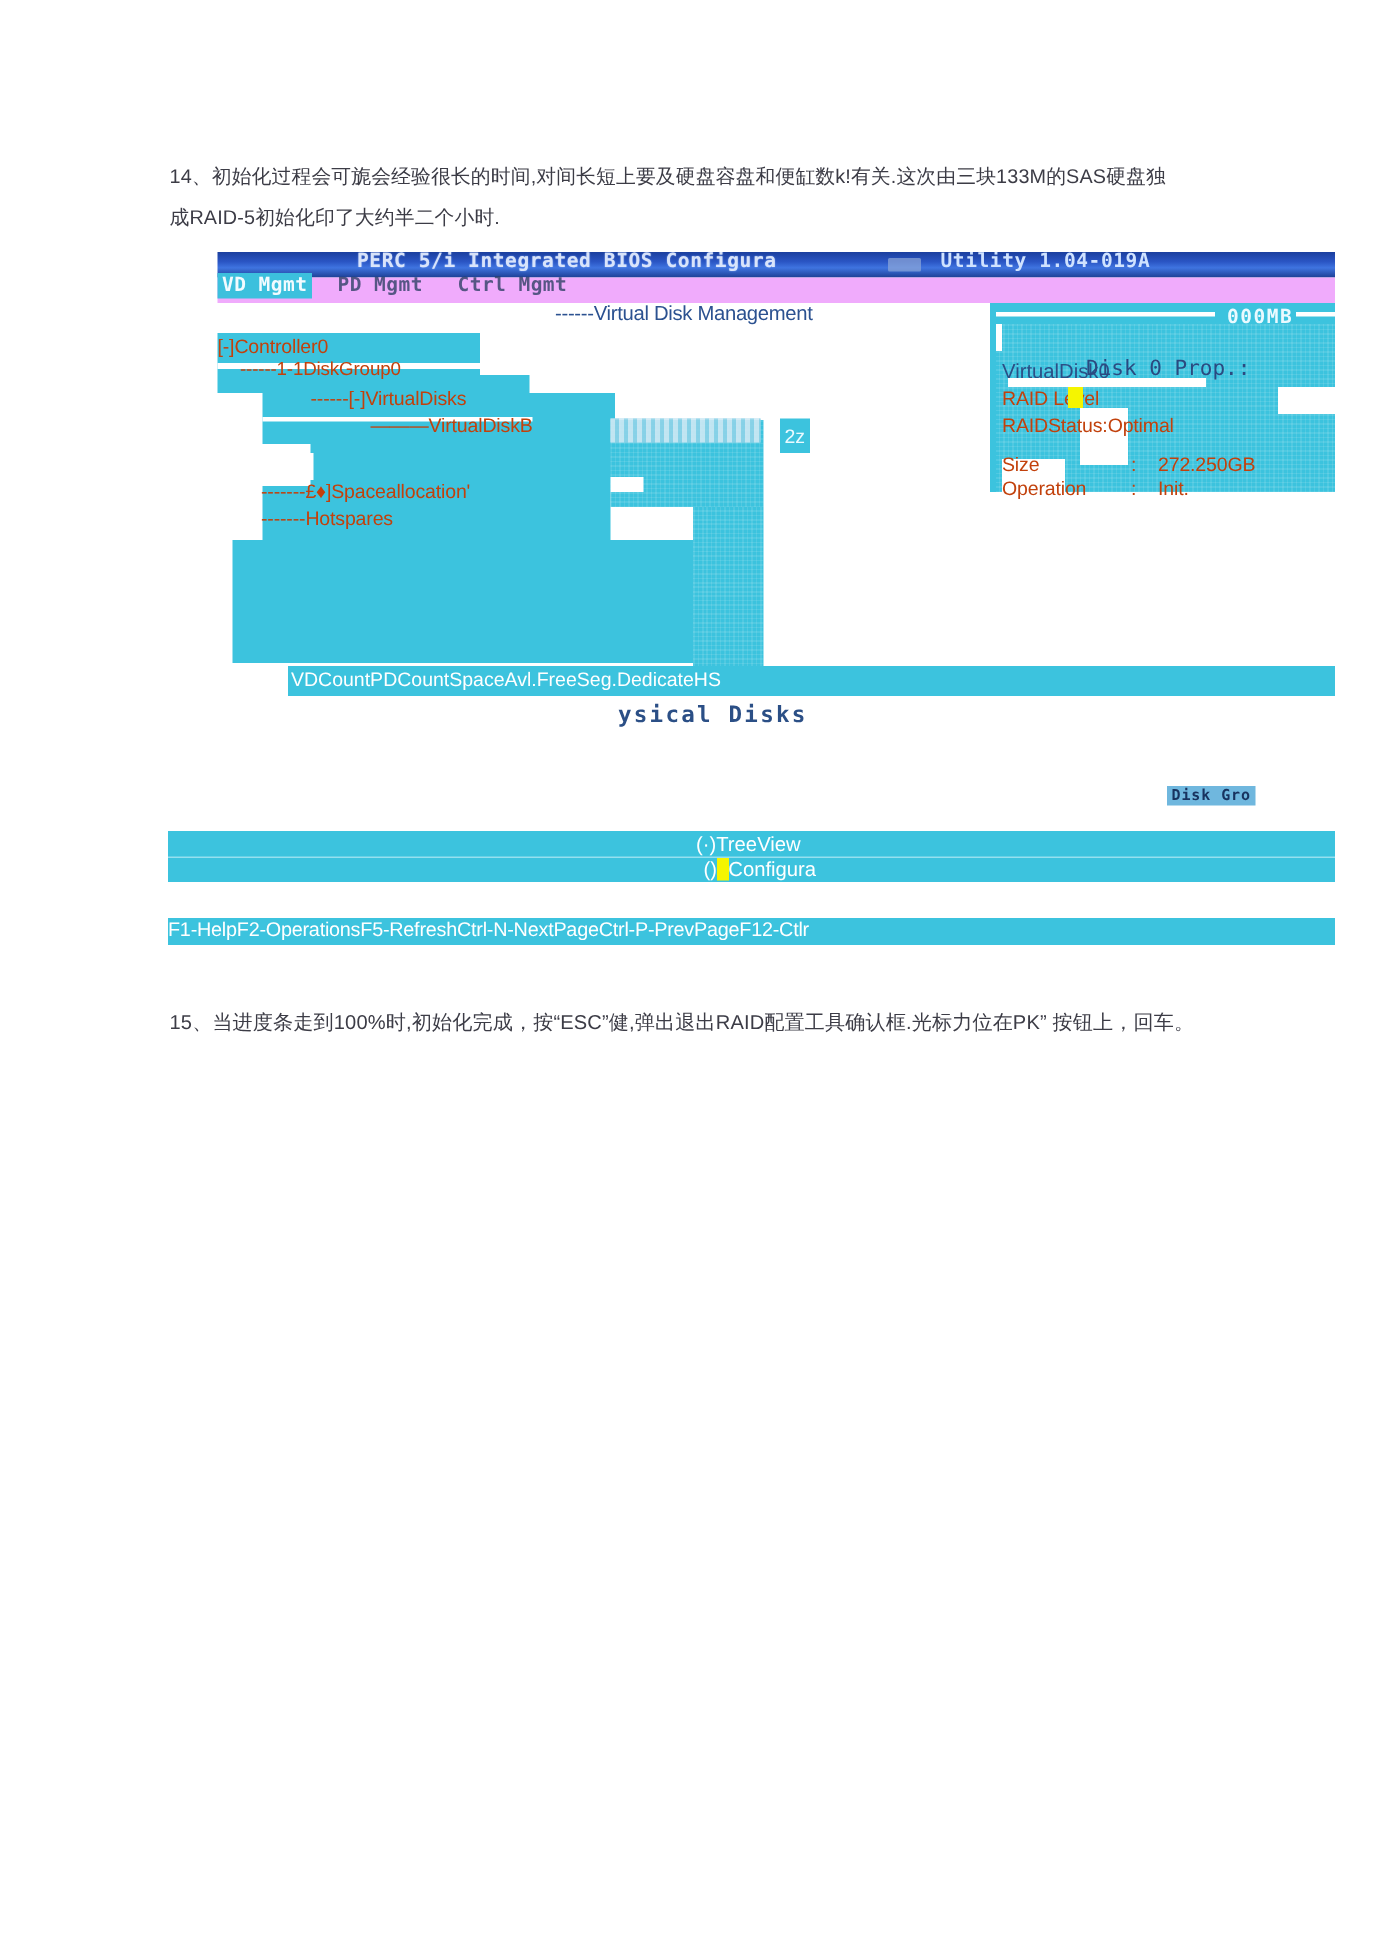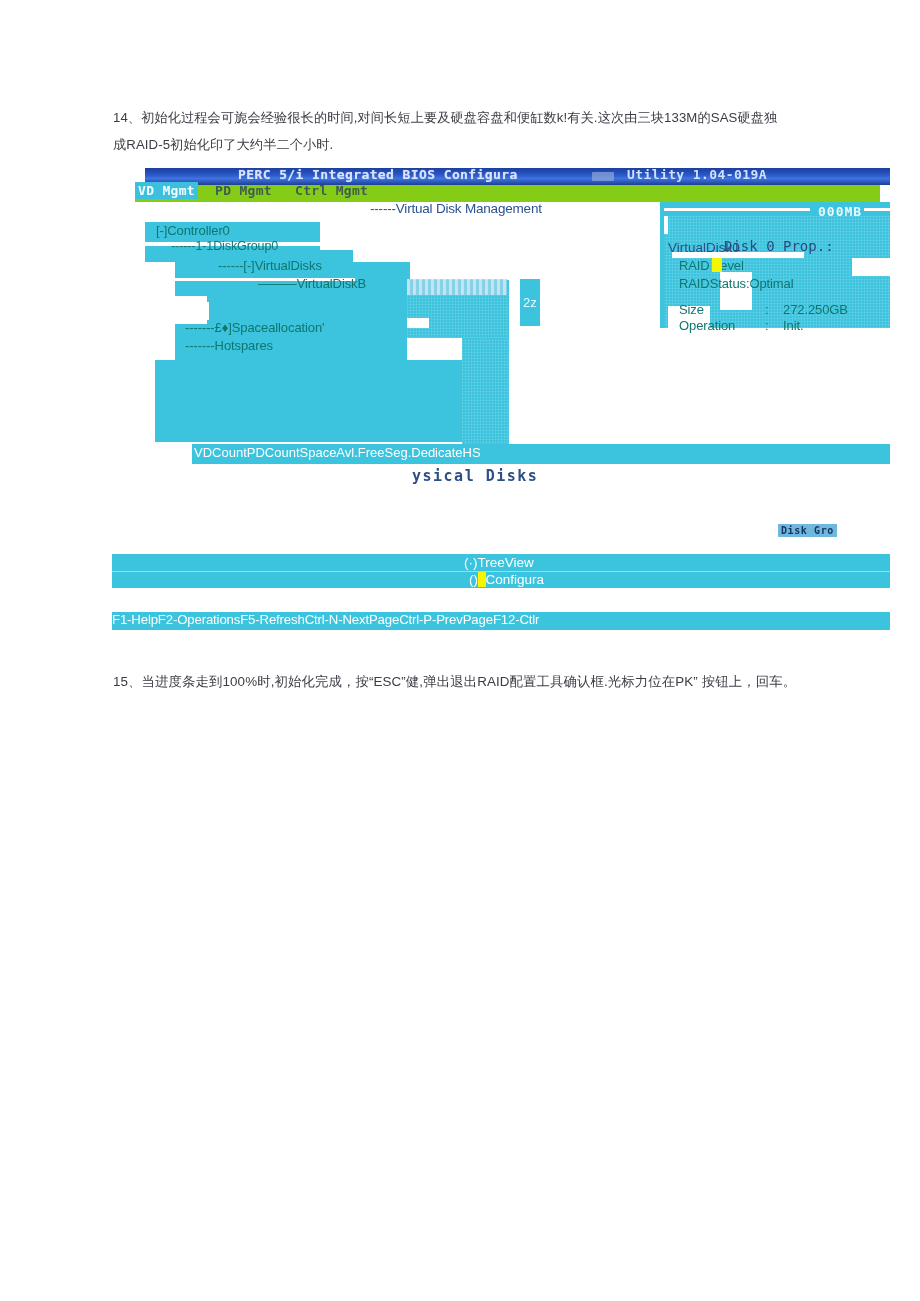"VD Mgmt" .bios-menu { background: #84cc16 -> #f0abfc; left: 23px -> 33px }
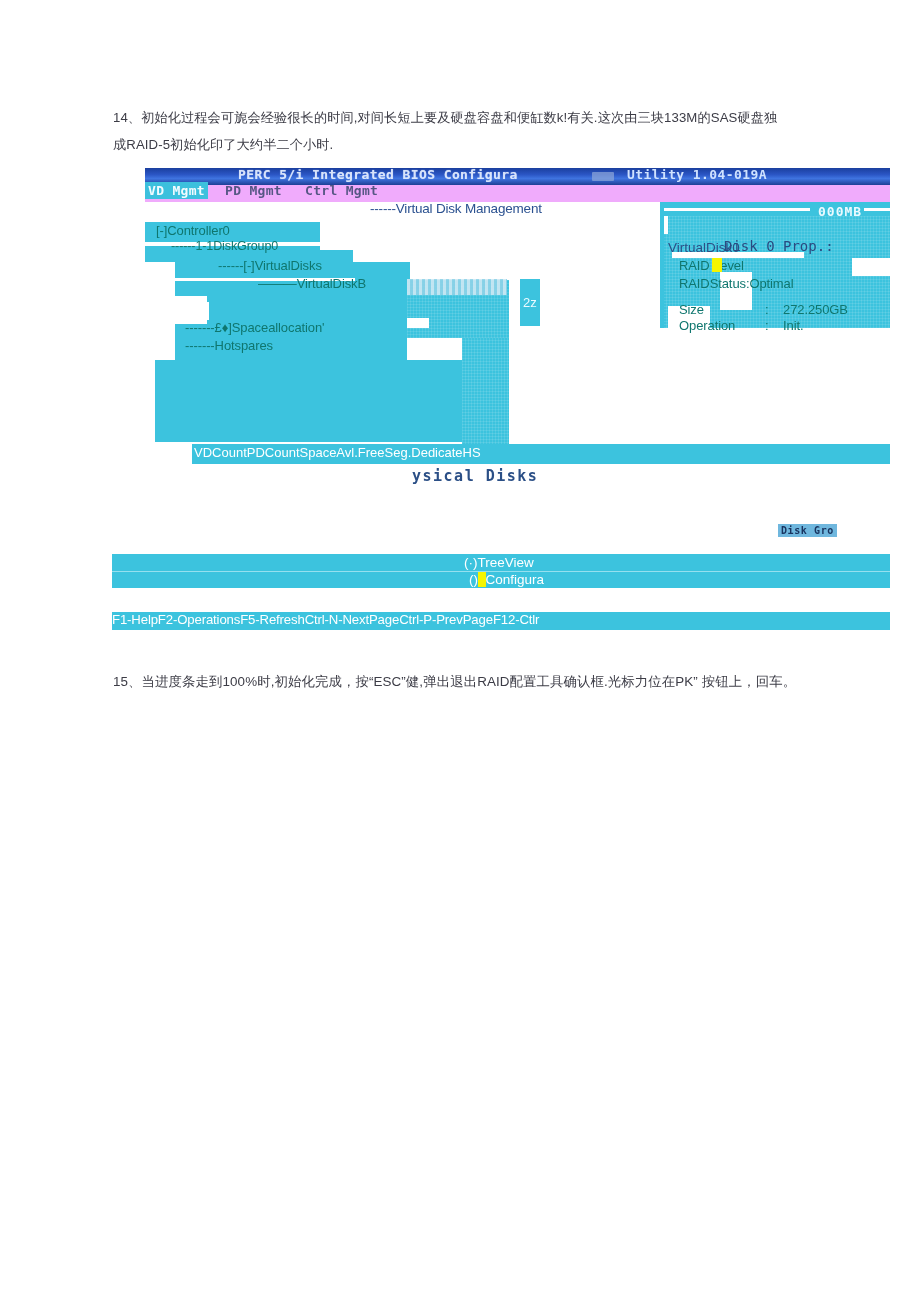"[-]Controller0" .lbl { color: #0f766e -> #c2410c; padding-left: 11px -> none }
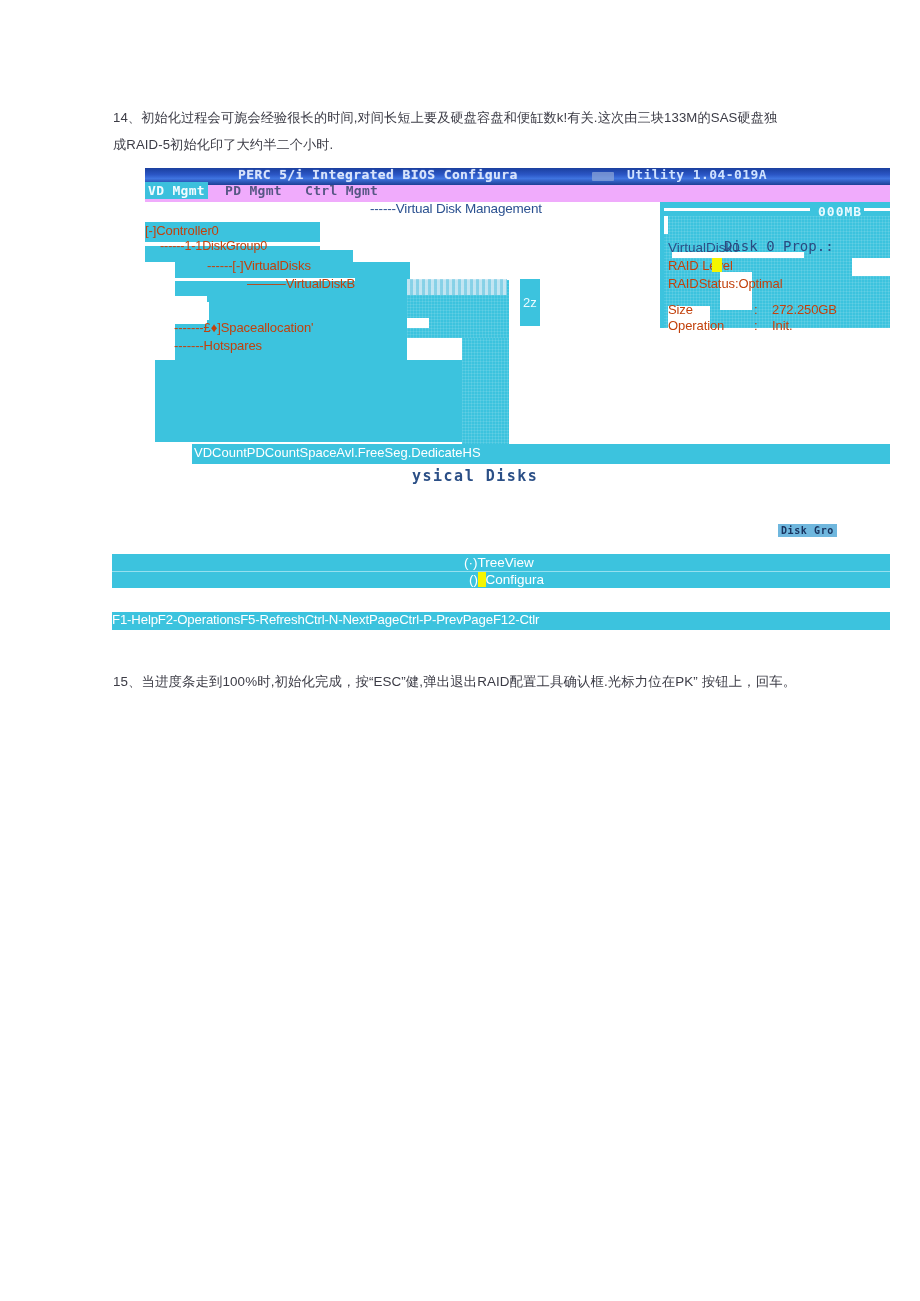"2z" .tag2z { padding: 16px 3px -> 4px 3px }
